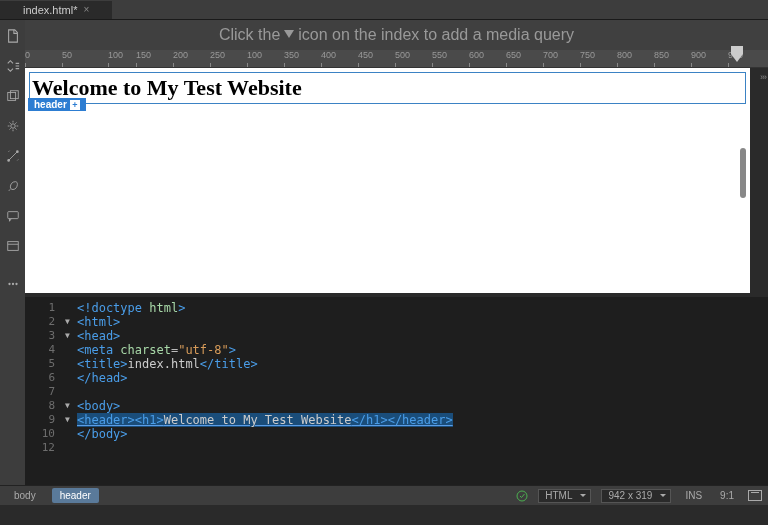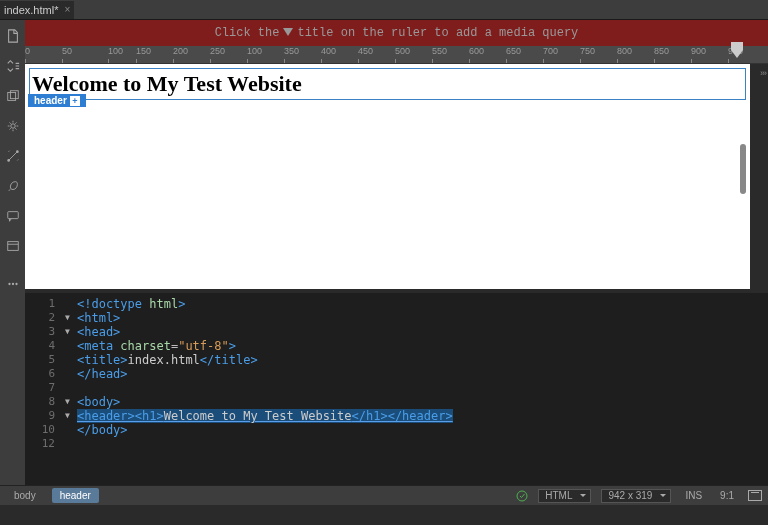"index.html*" .tab { padding: 3px 4px -> 3px 23px }
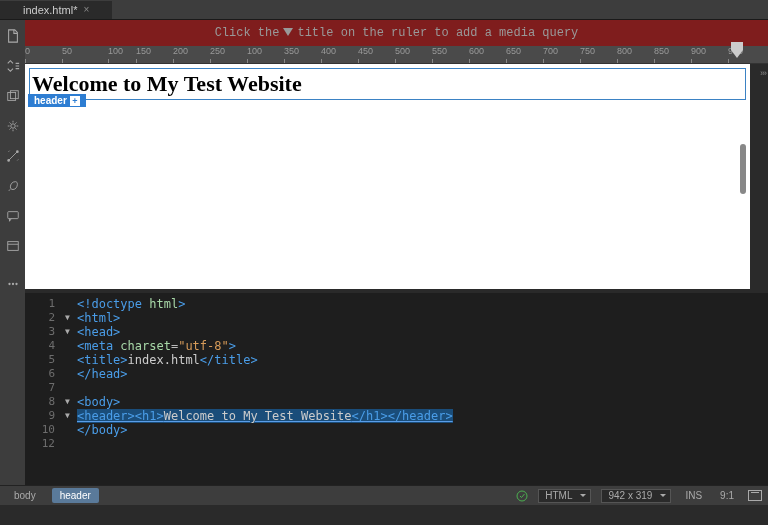"Click the" .hint-bar { background: #7f1d1d -> #404040; font-family: Liberation Mono, monospace -> none; font-size: 12px -> 16px }
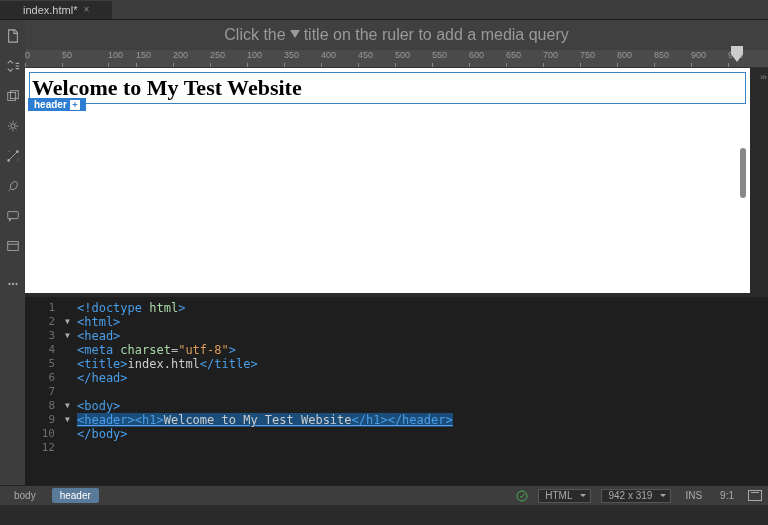"title on the ruler to" span { text: title on the ruler -> icon on the index }
